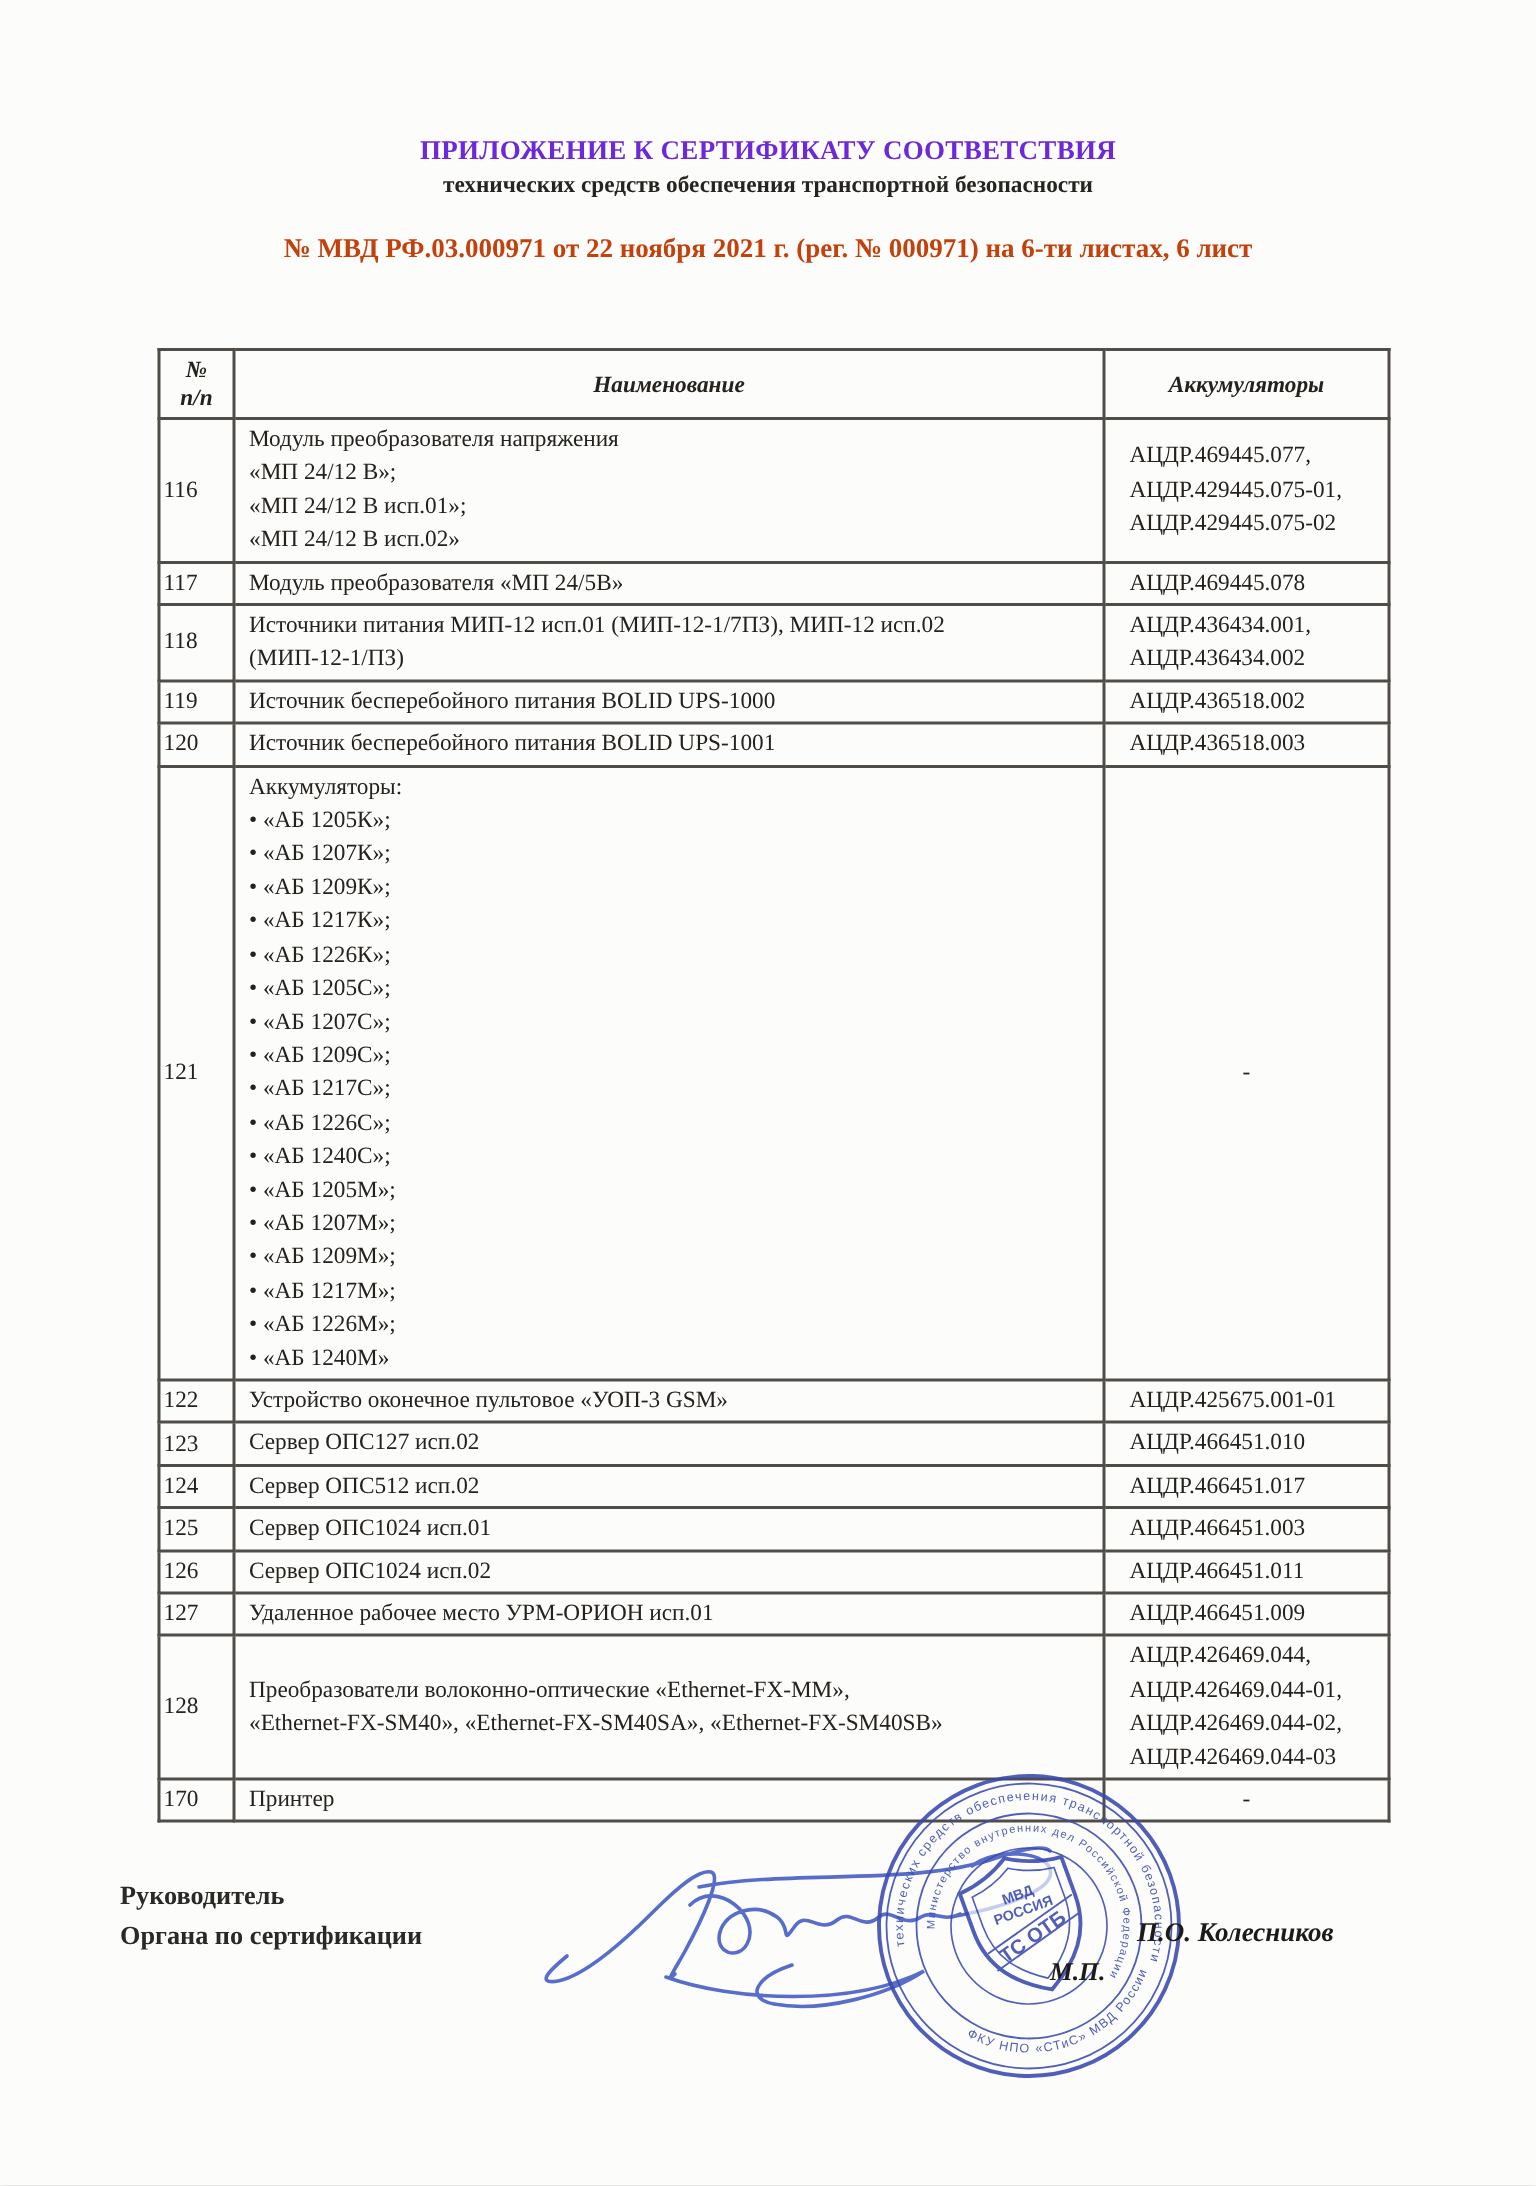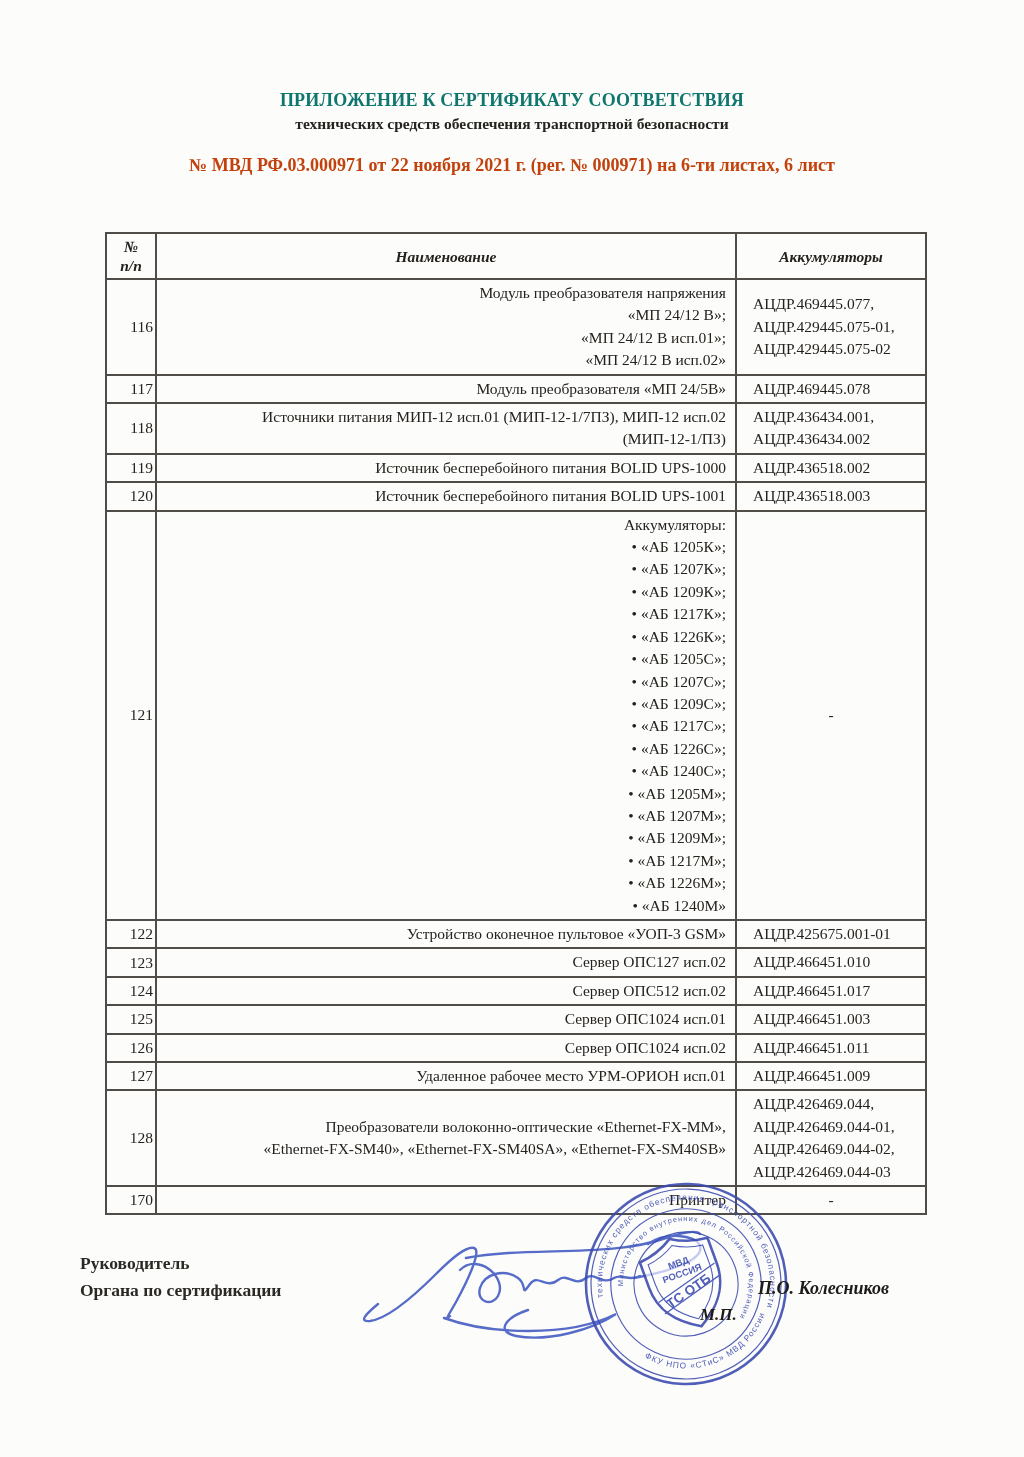"ПРИЛОЖЕНИЕ К СЕРТИФИКАТУ СООТВЕТСТВИЯ" .title-main { color: #0f766e -> #6d28d9 }
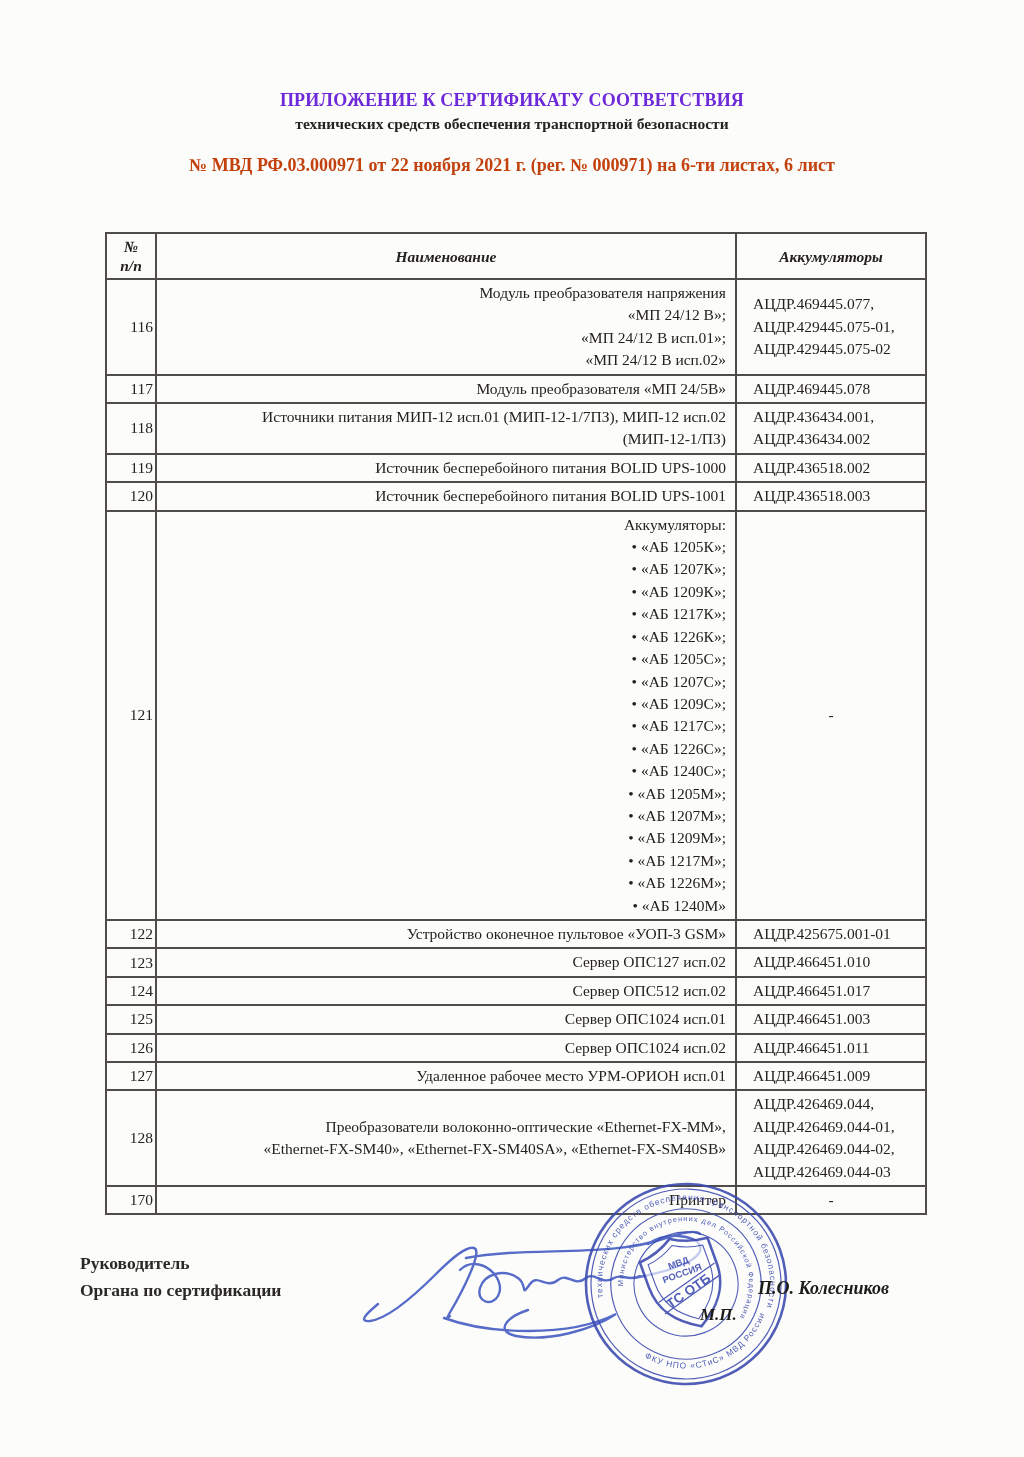"Модуль преобразователя напряжения" .doc-table td.name { text-align: right -> none }
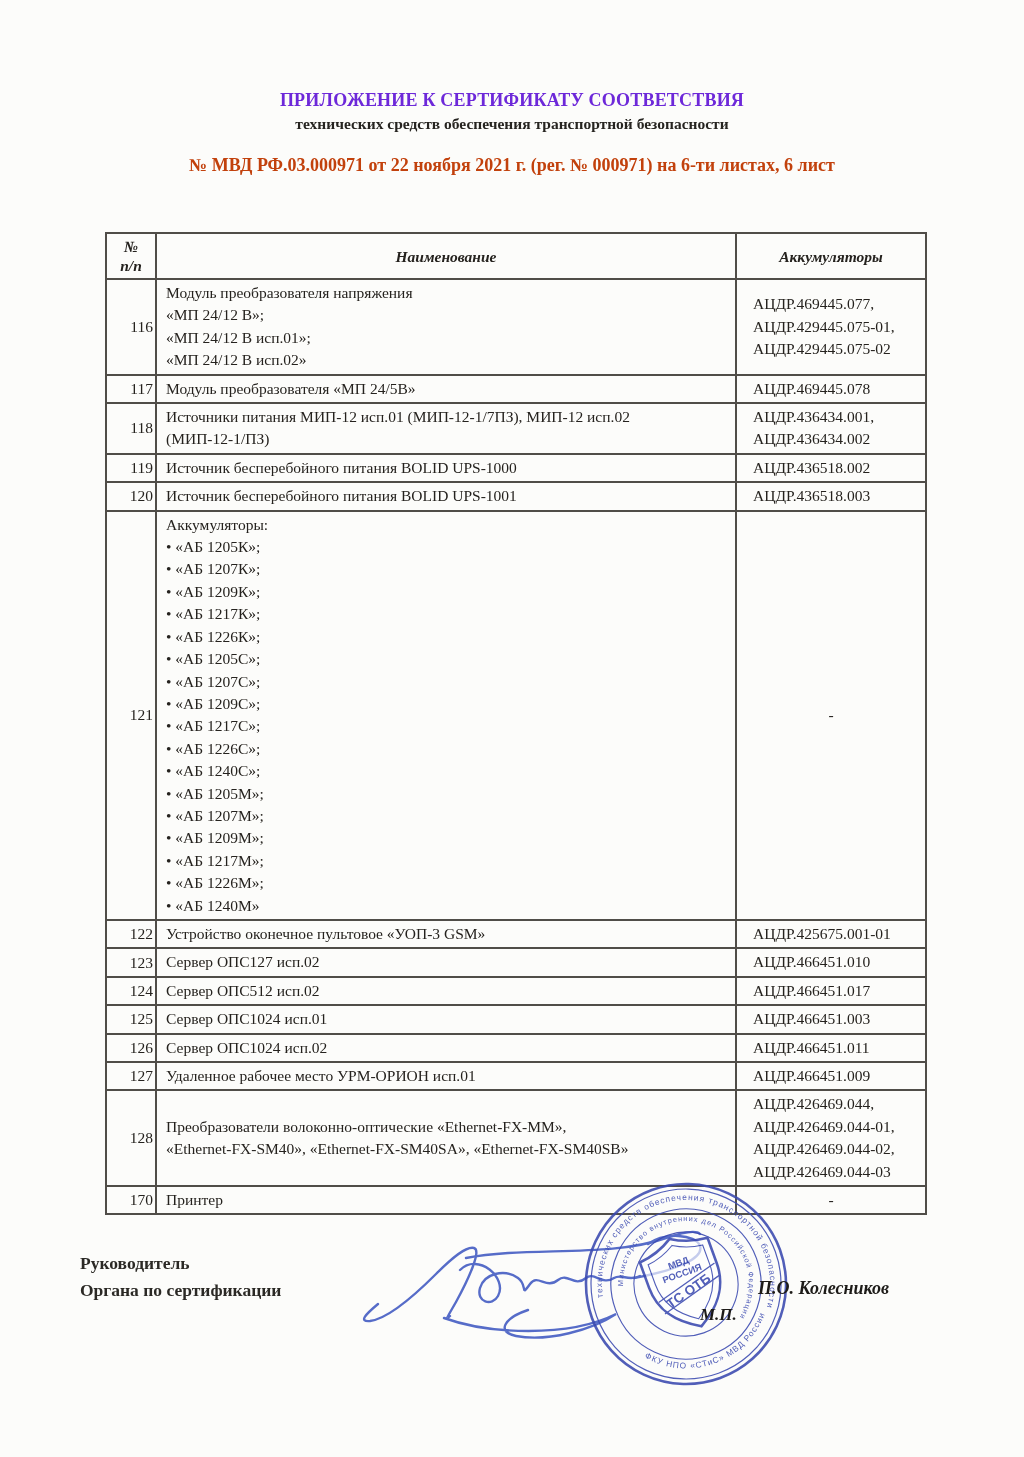"116" .doc-table td.num { text-align: right -> left }
